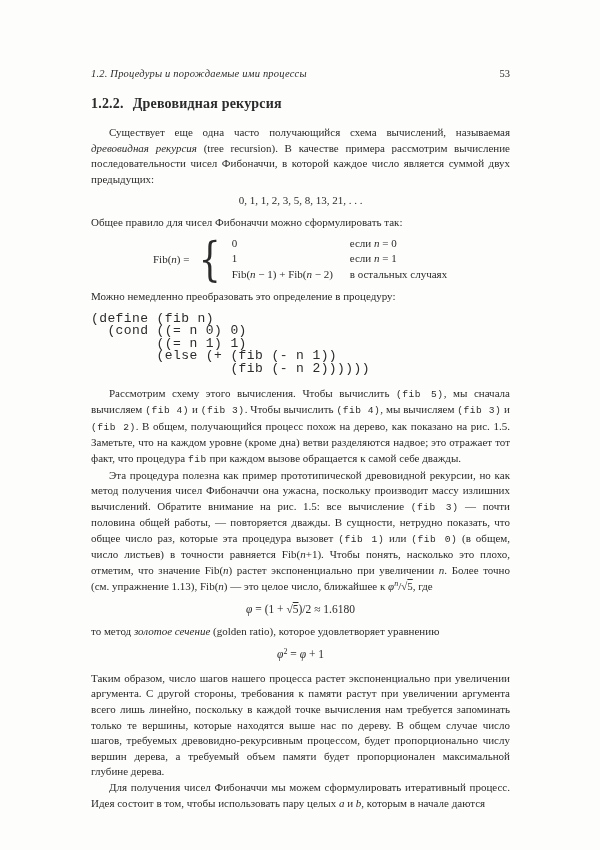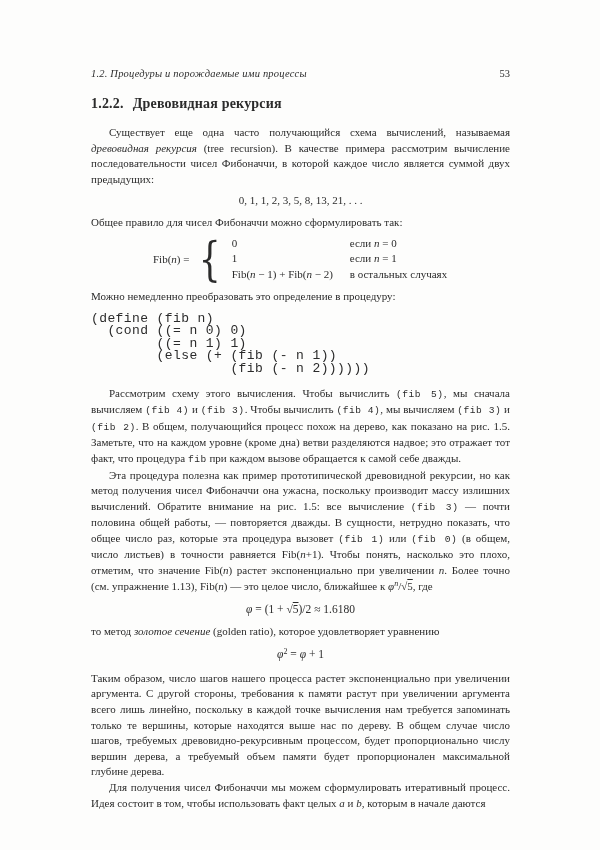"Для получения чисел Фибоначчи мы" span { text: факт -> пару }
